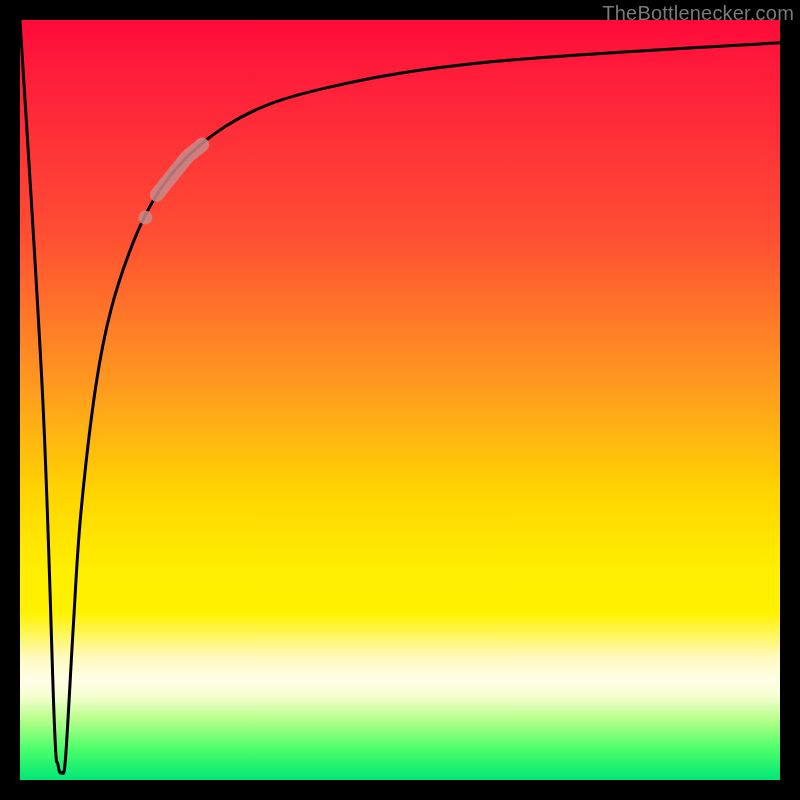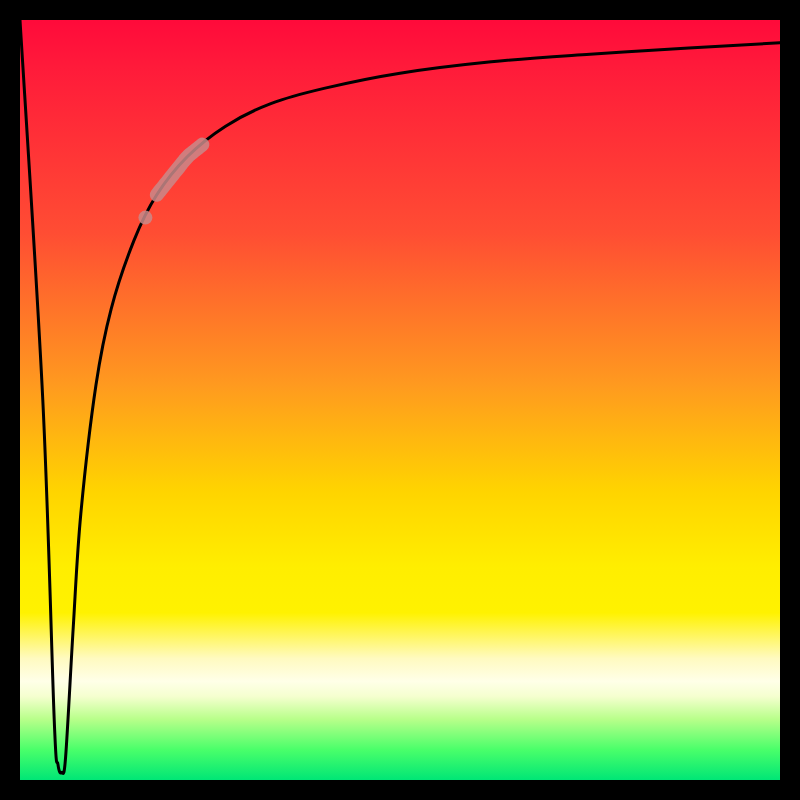"TheBottlenecker.com" div.attribution { html: none -> <div>TheBottlenecker.com</div> }
